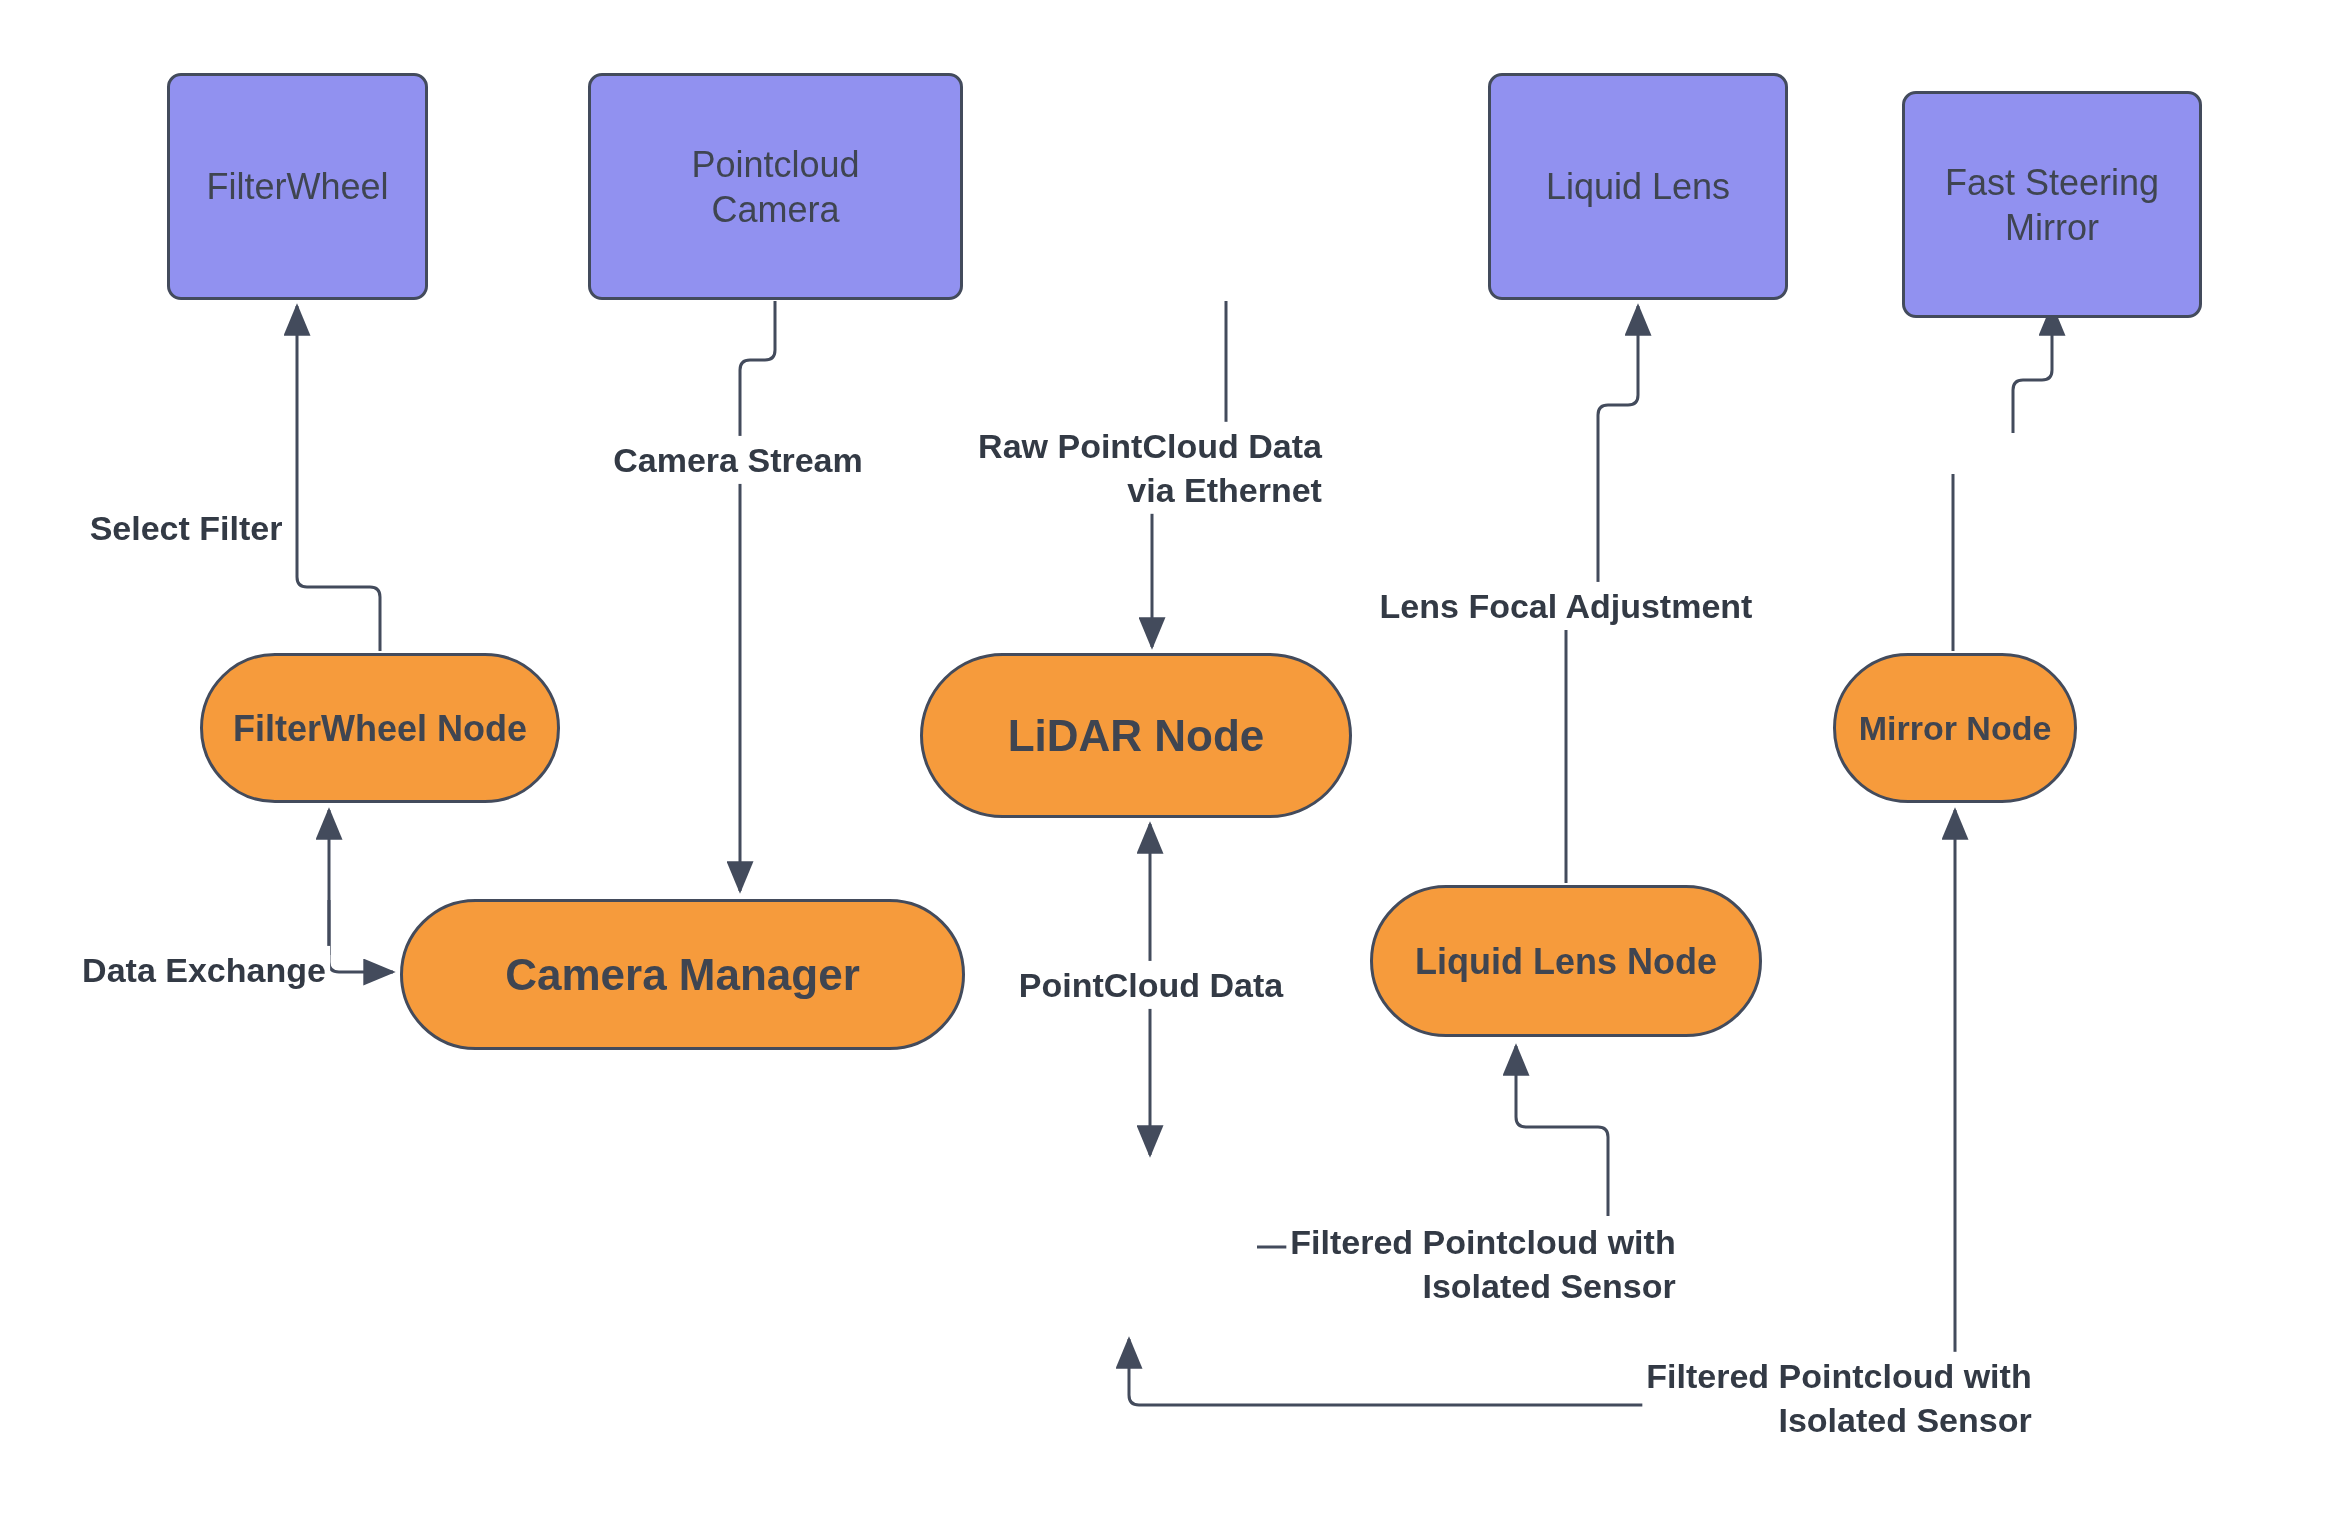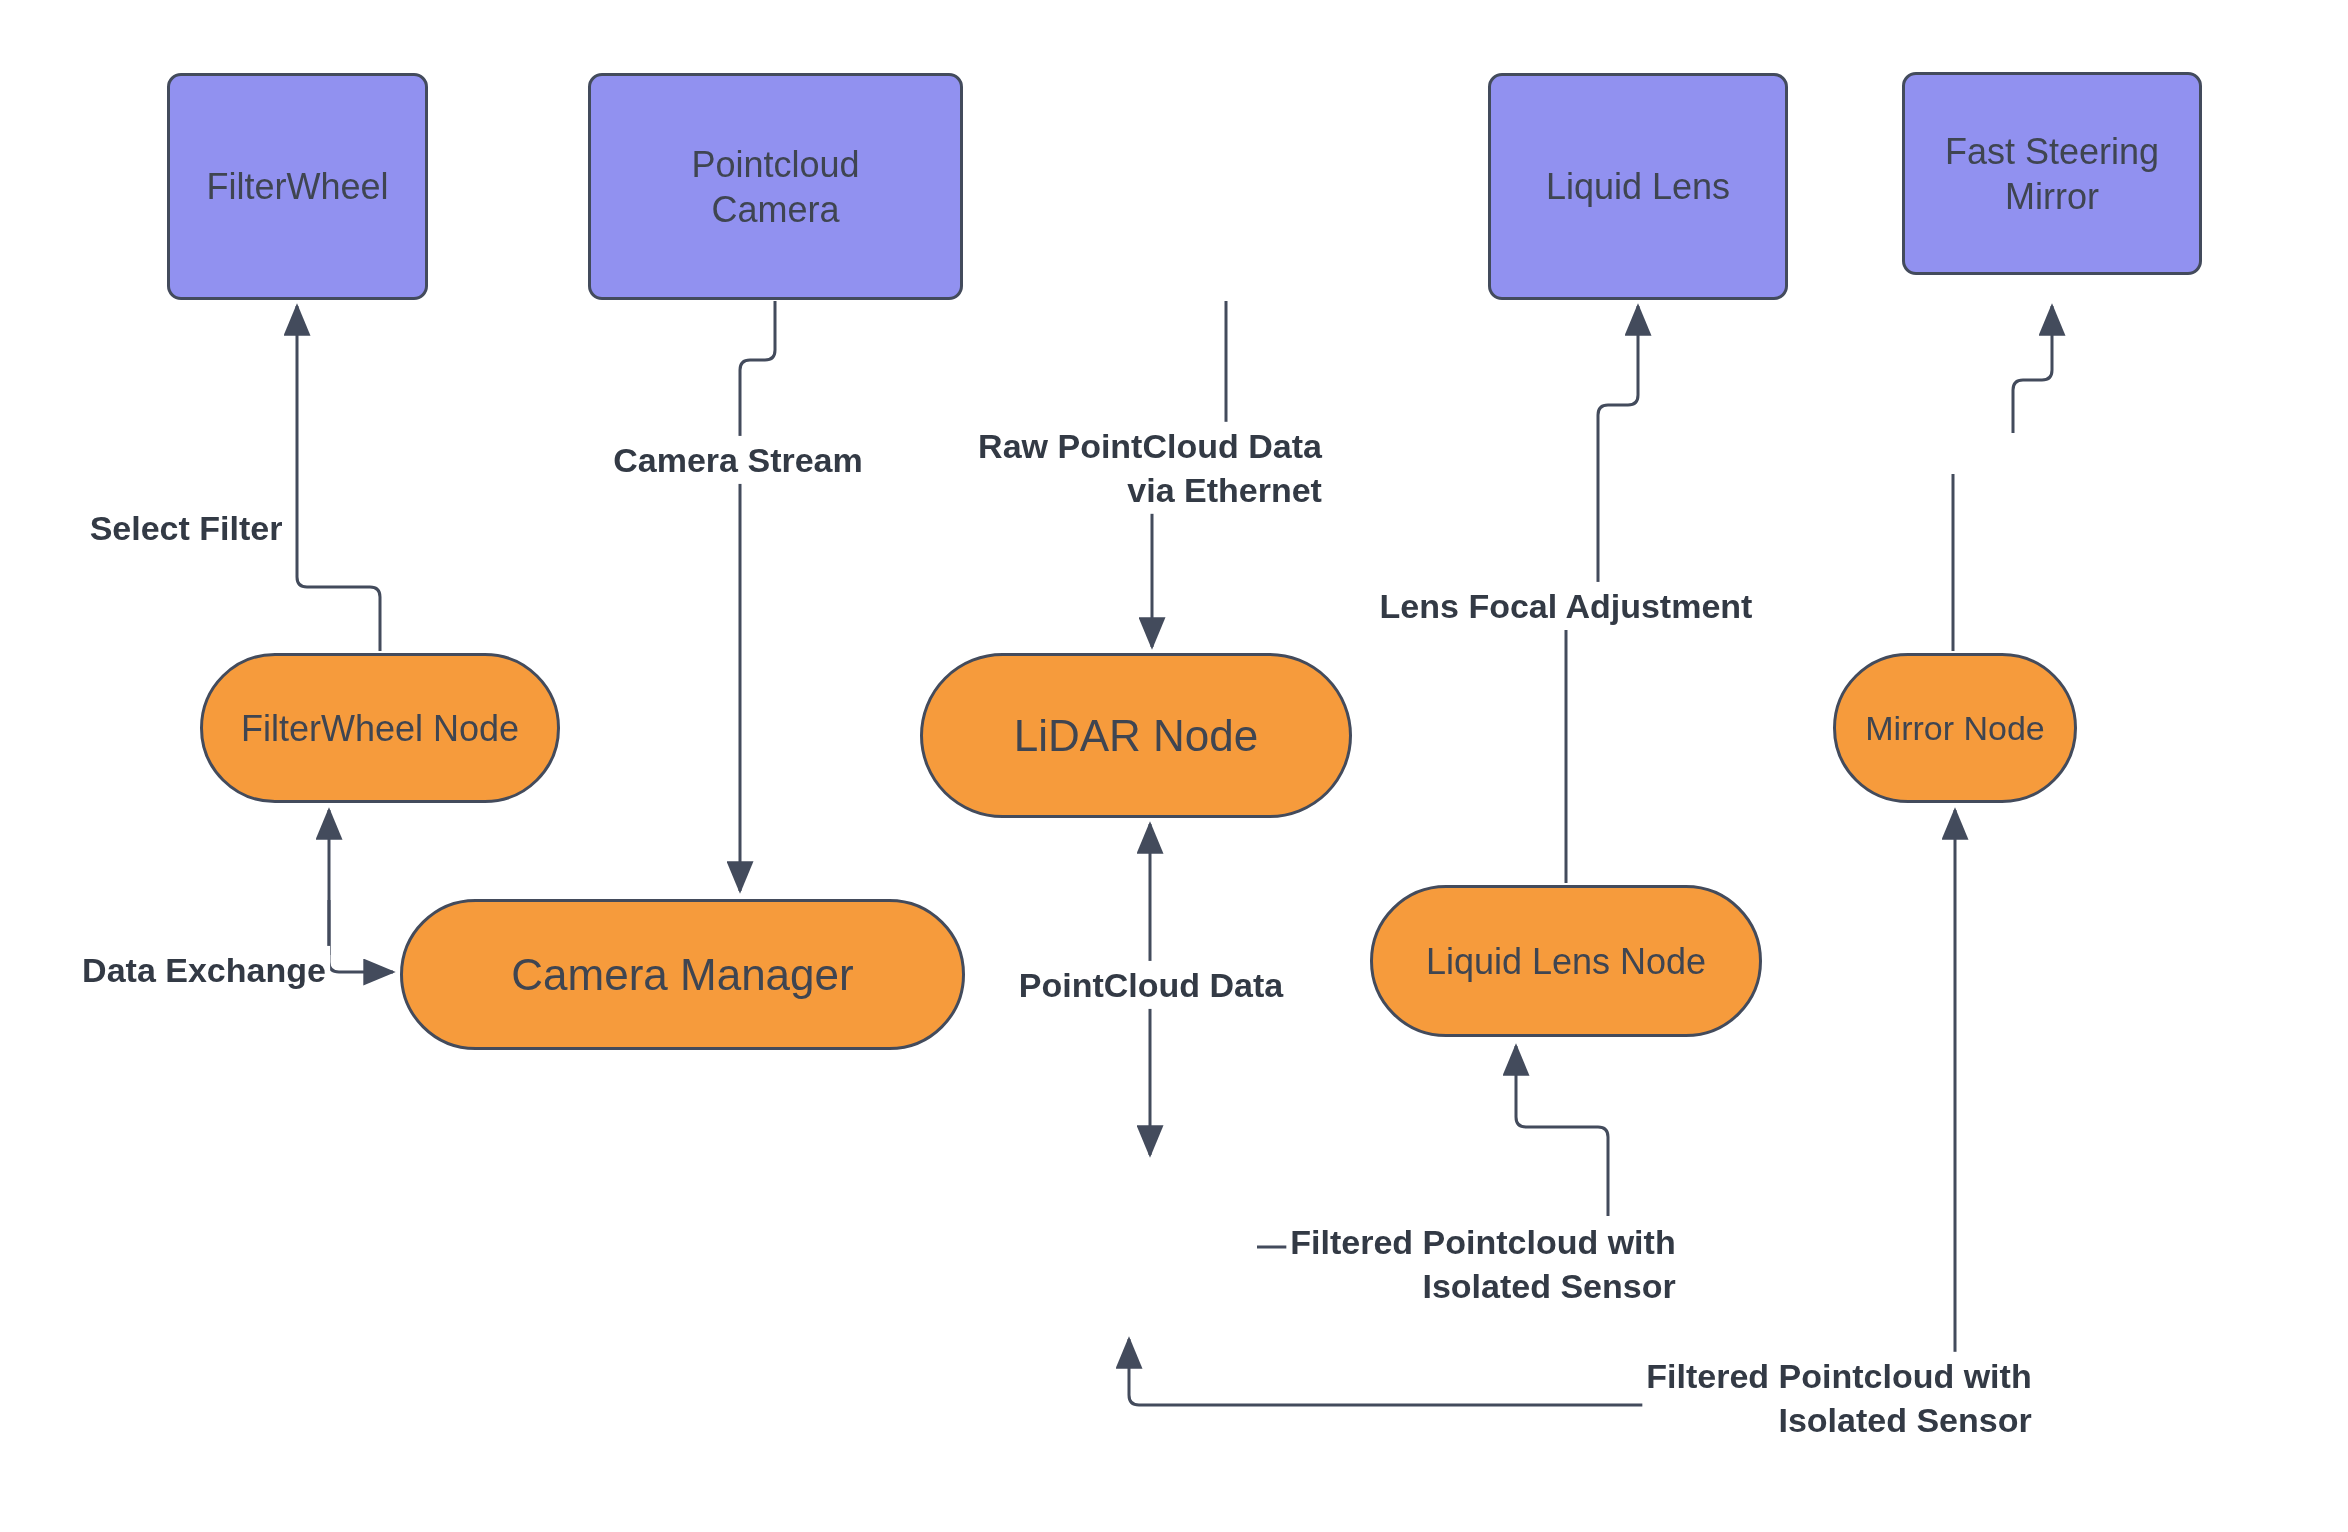"Fast Steering" div.shape { height: 203px -> 227px; top: 72px -> 91px }
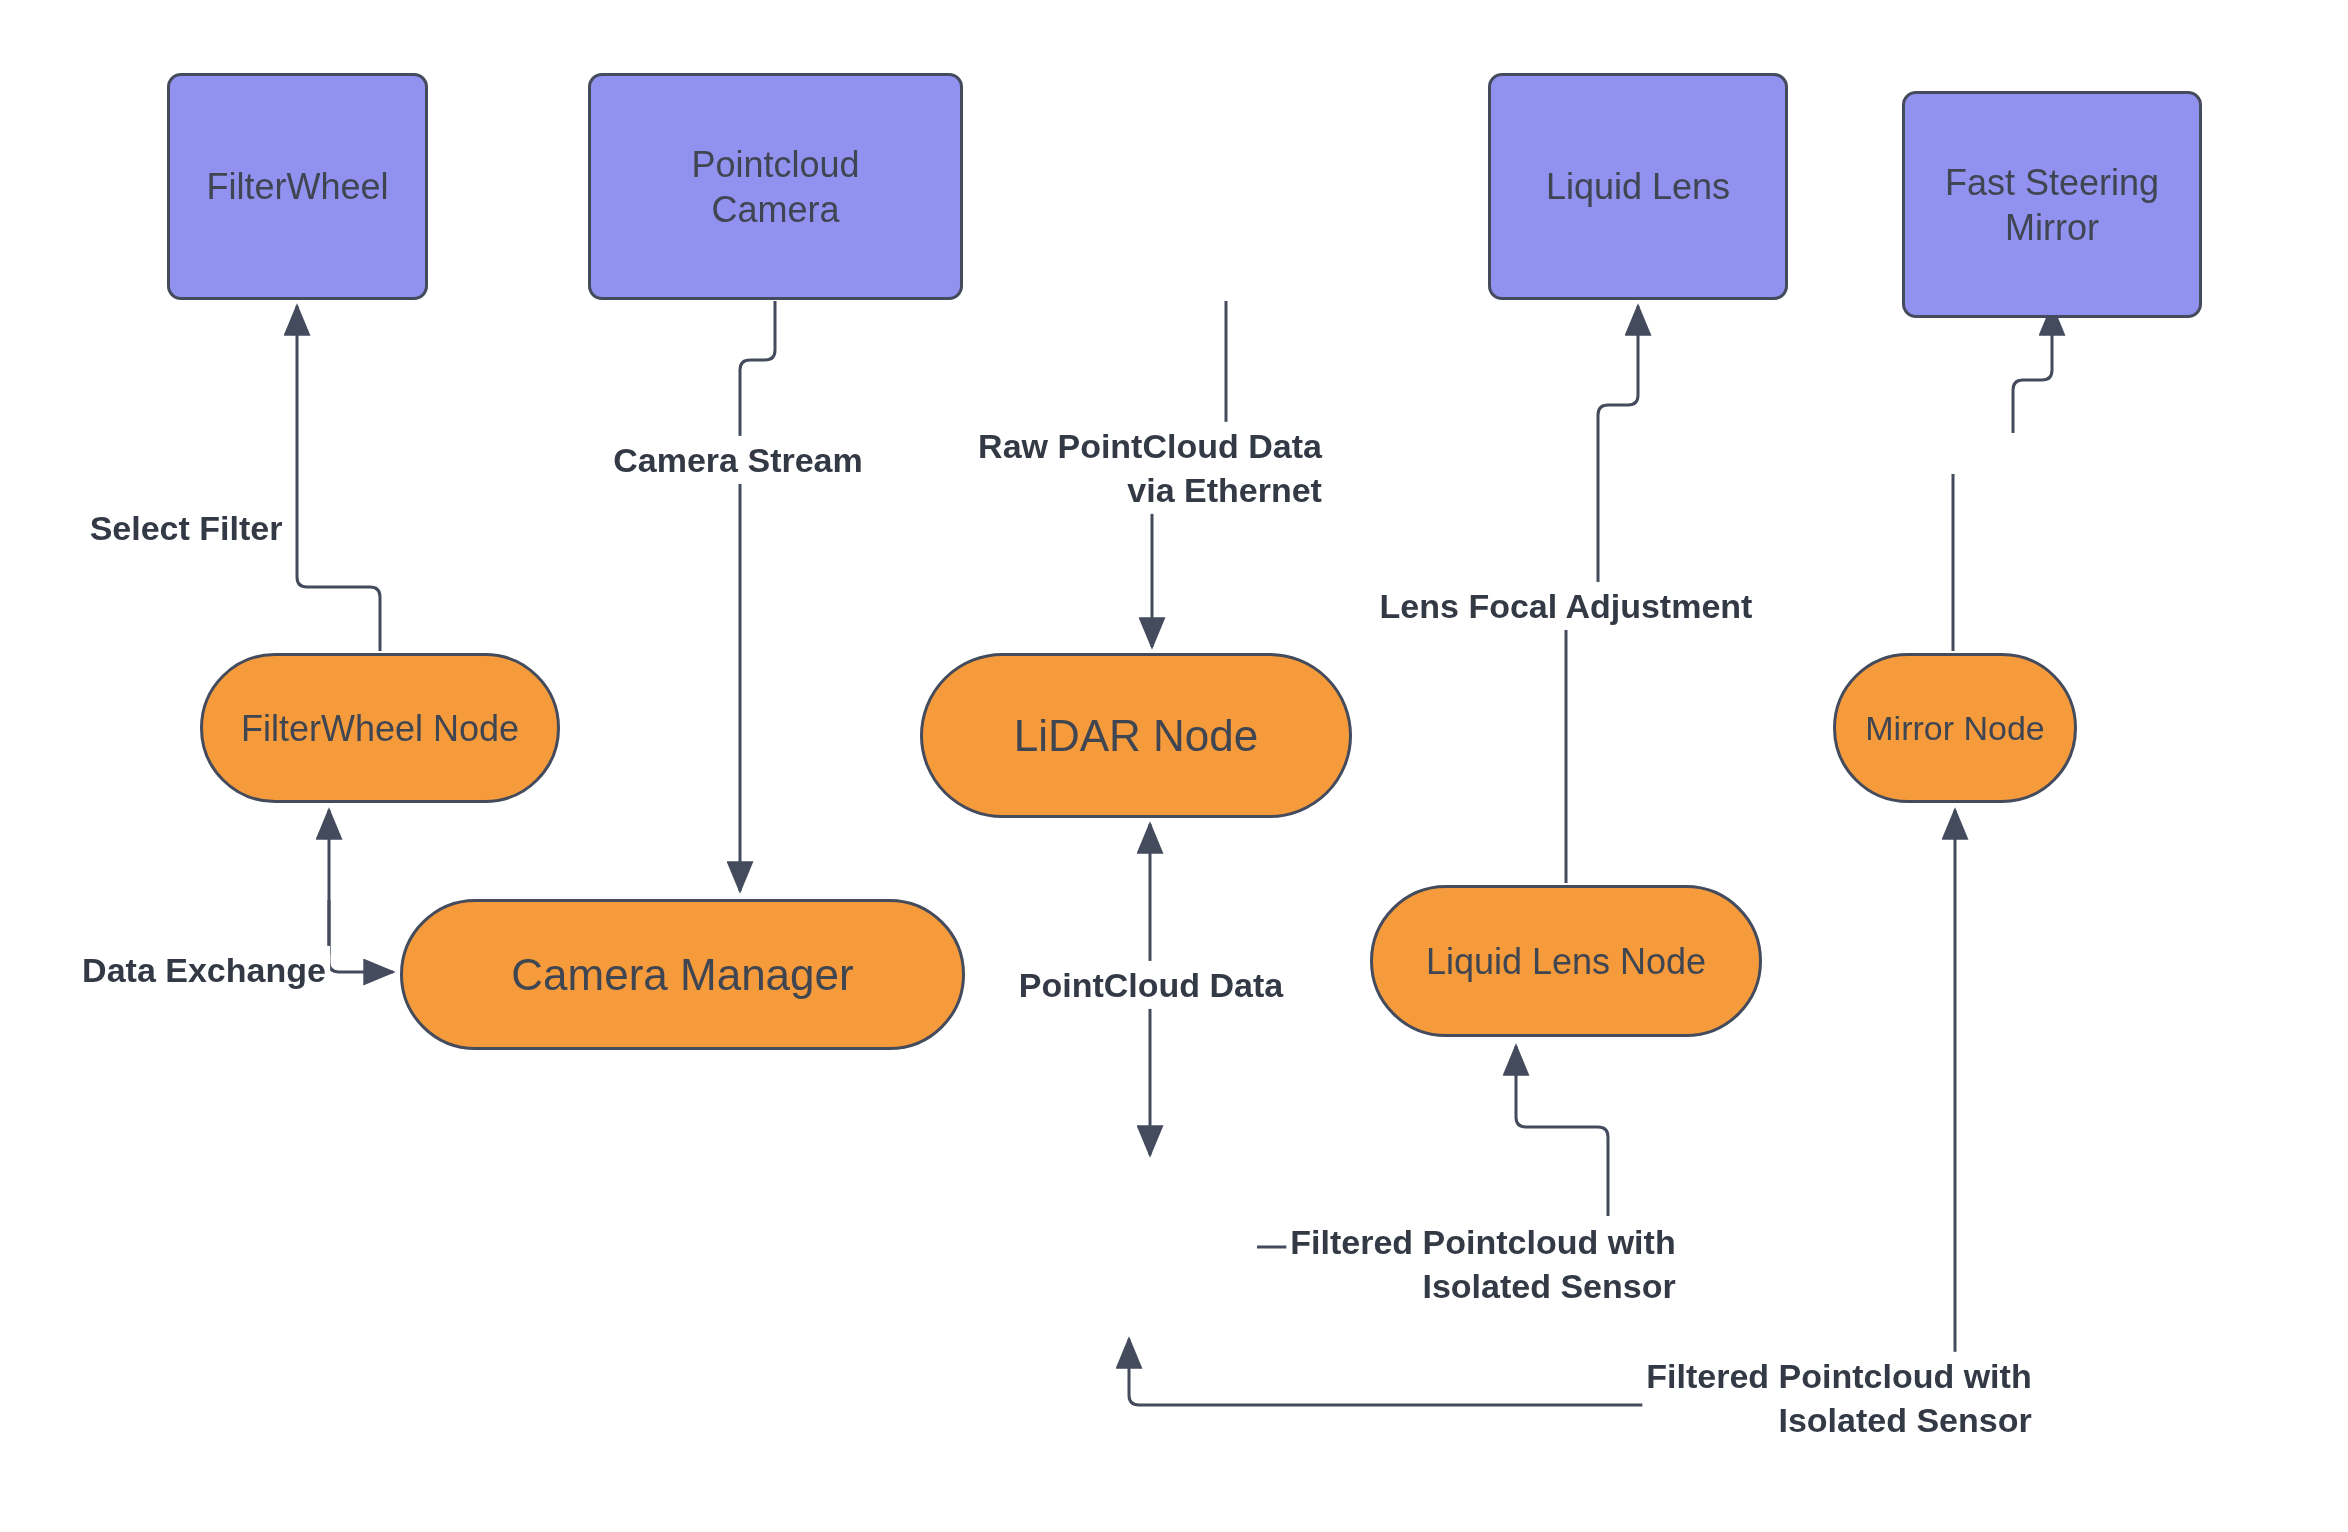"FilterWheel Node" .nod { font-weight: none -> bold }
